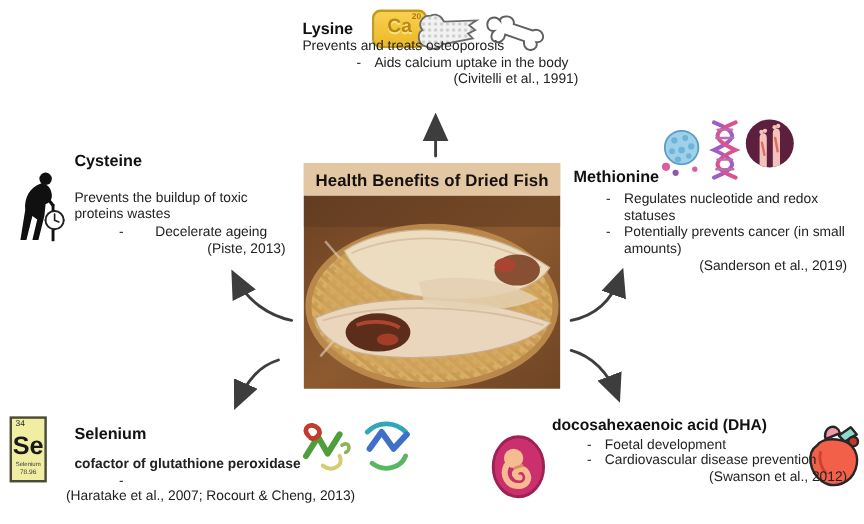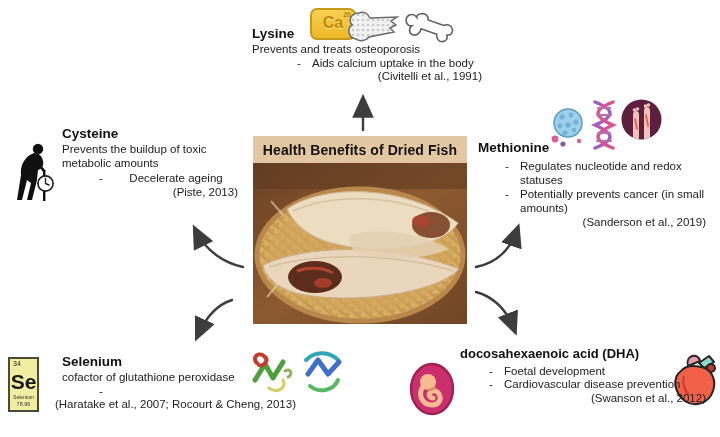"Lysine" div.abs { top: 26px -> 16px }
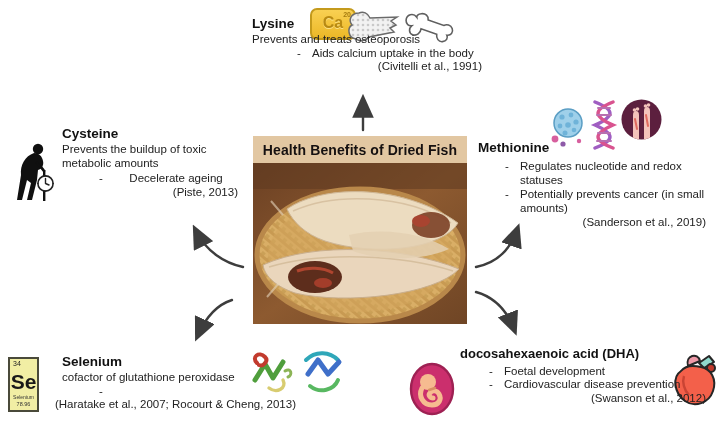"Prevents the buildup of toxic" div.t { margin-top: 2px -> 18px }
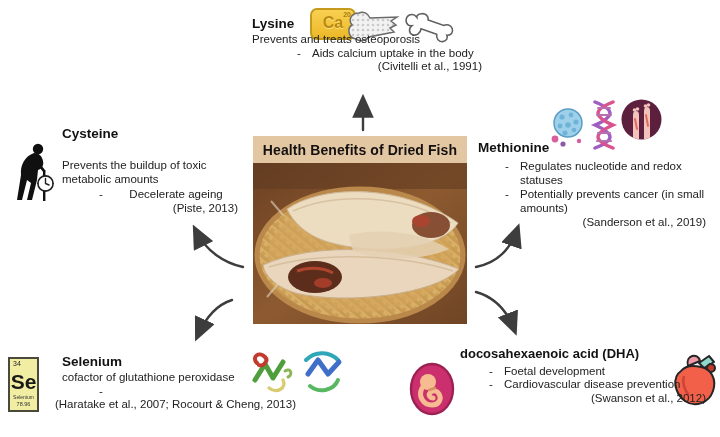"metabolic amounts" div.t { text: metabolic amounts -> proteins wastes }
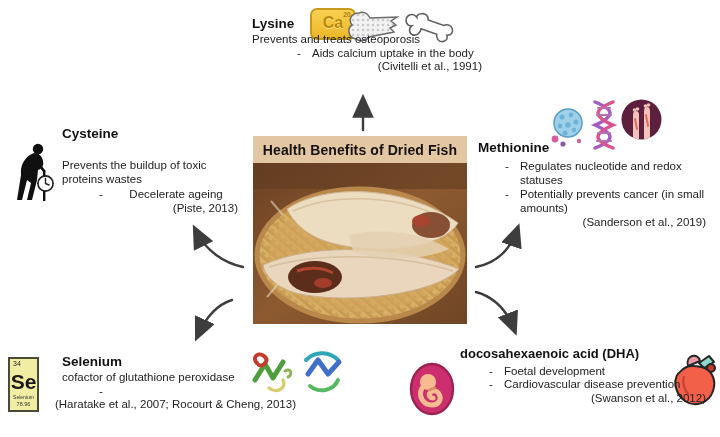"Se" .se-tile { top: 357px -> 347px }
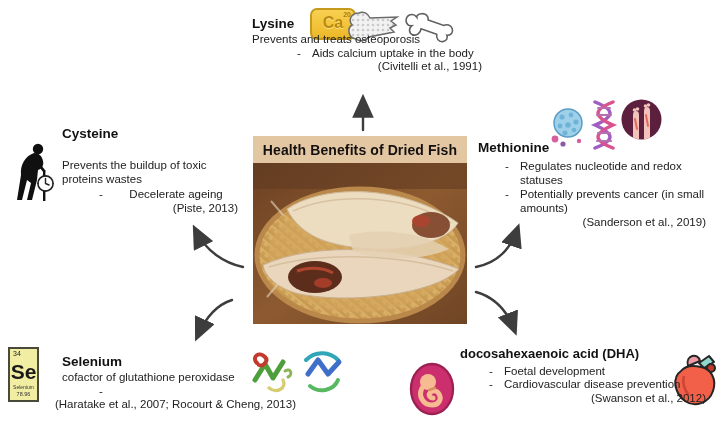"cofactor of glutathione peroxidase" div.t { font-weight: none -> bold; margin-top: 2px -> 12px }
